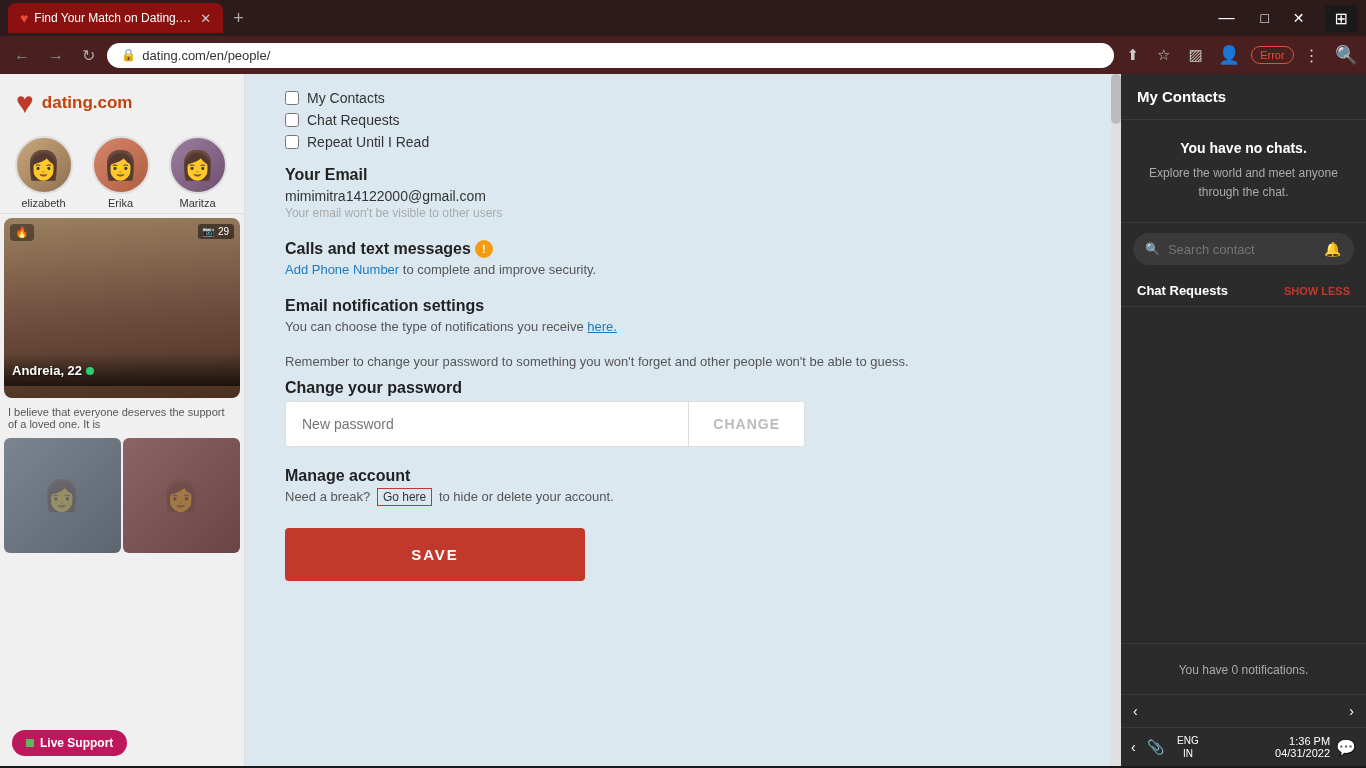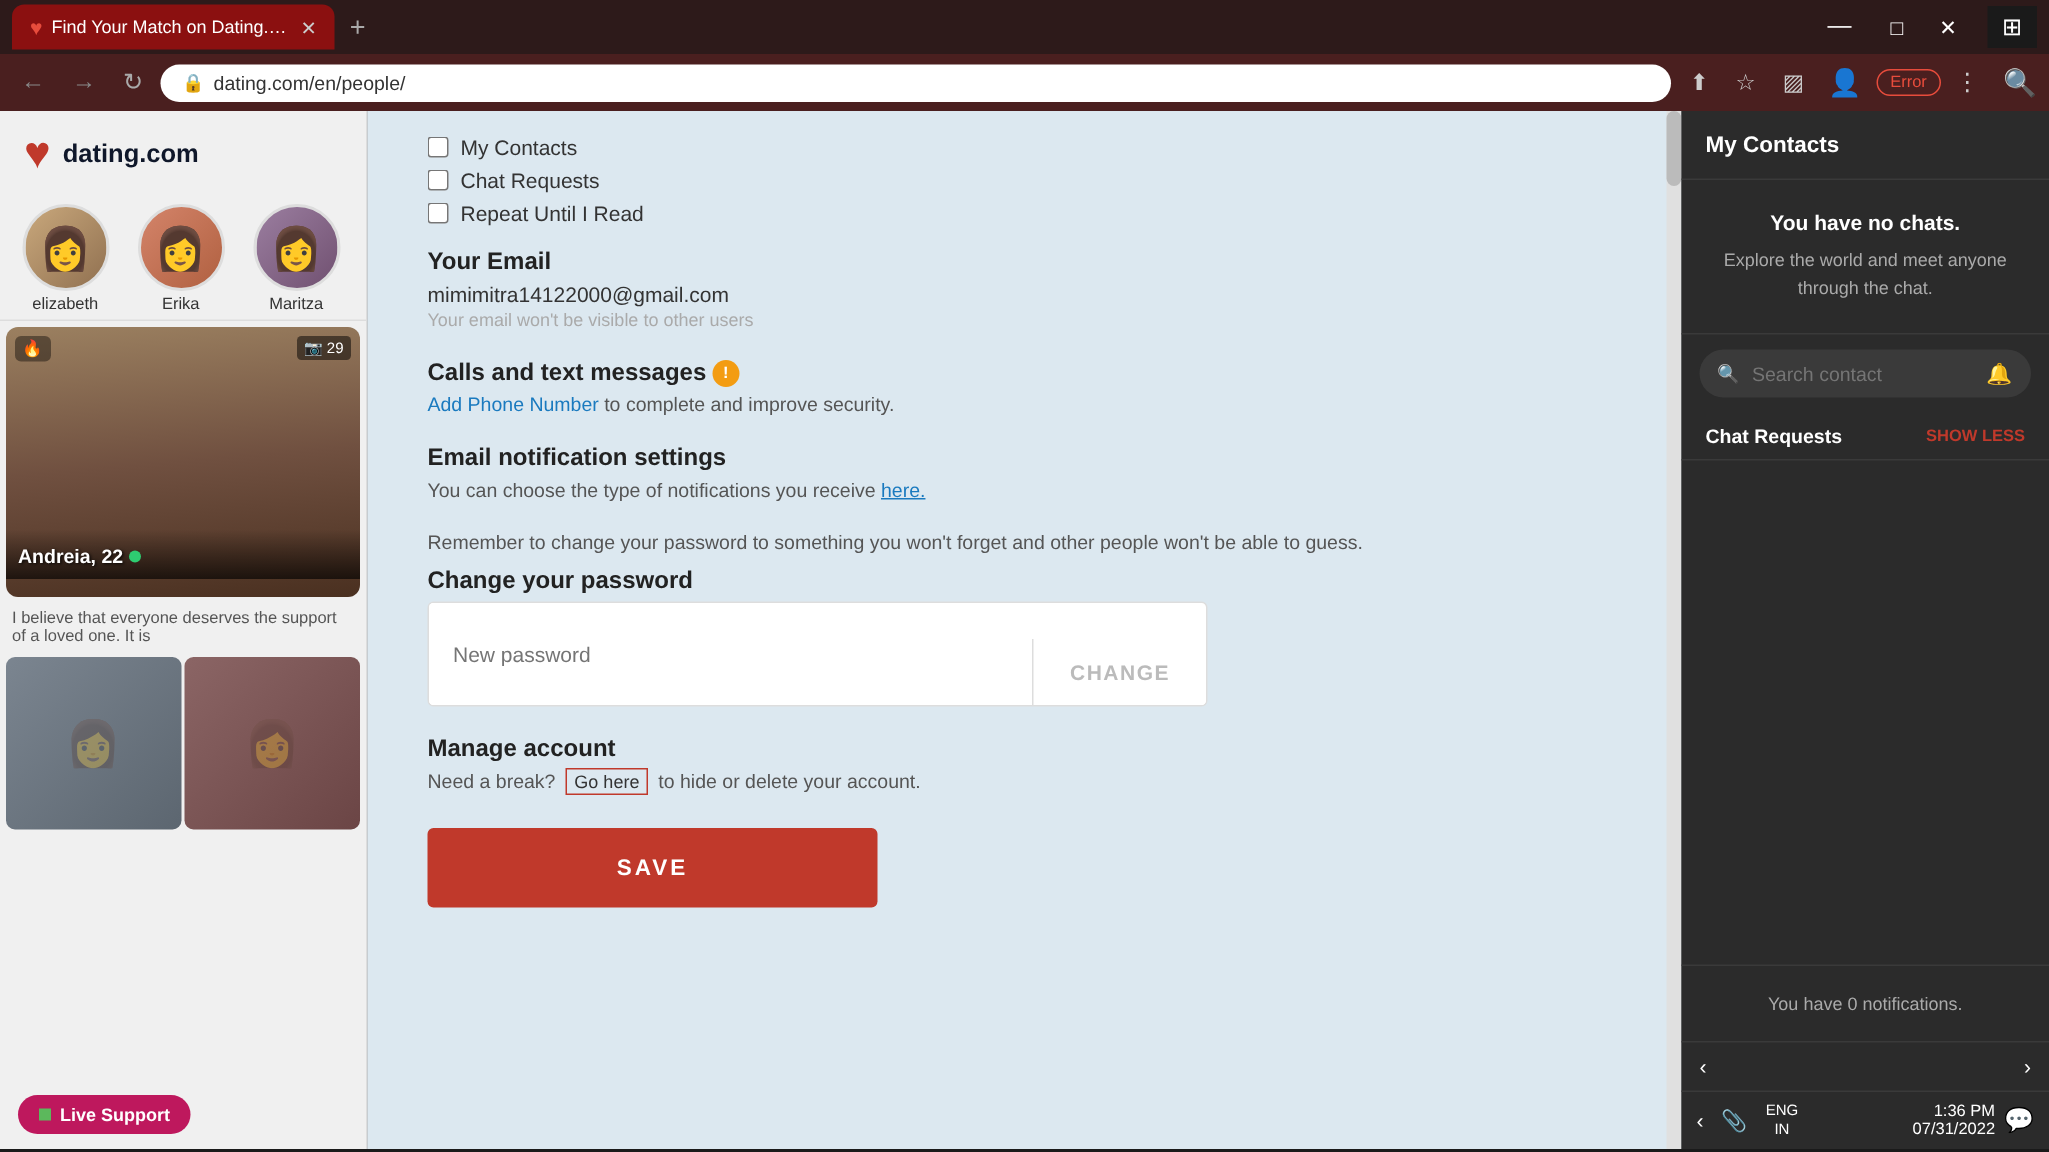"dating.com" span { color: #0f172a -> #c2410c }
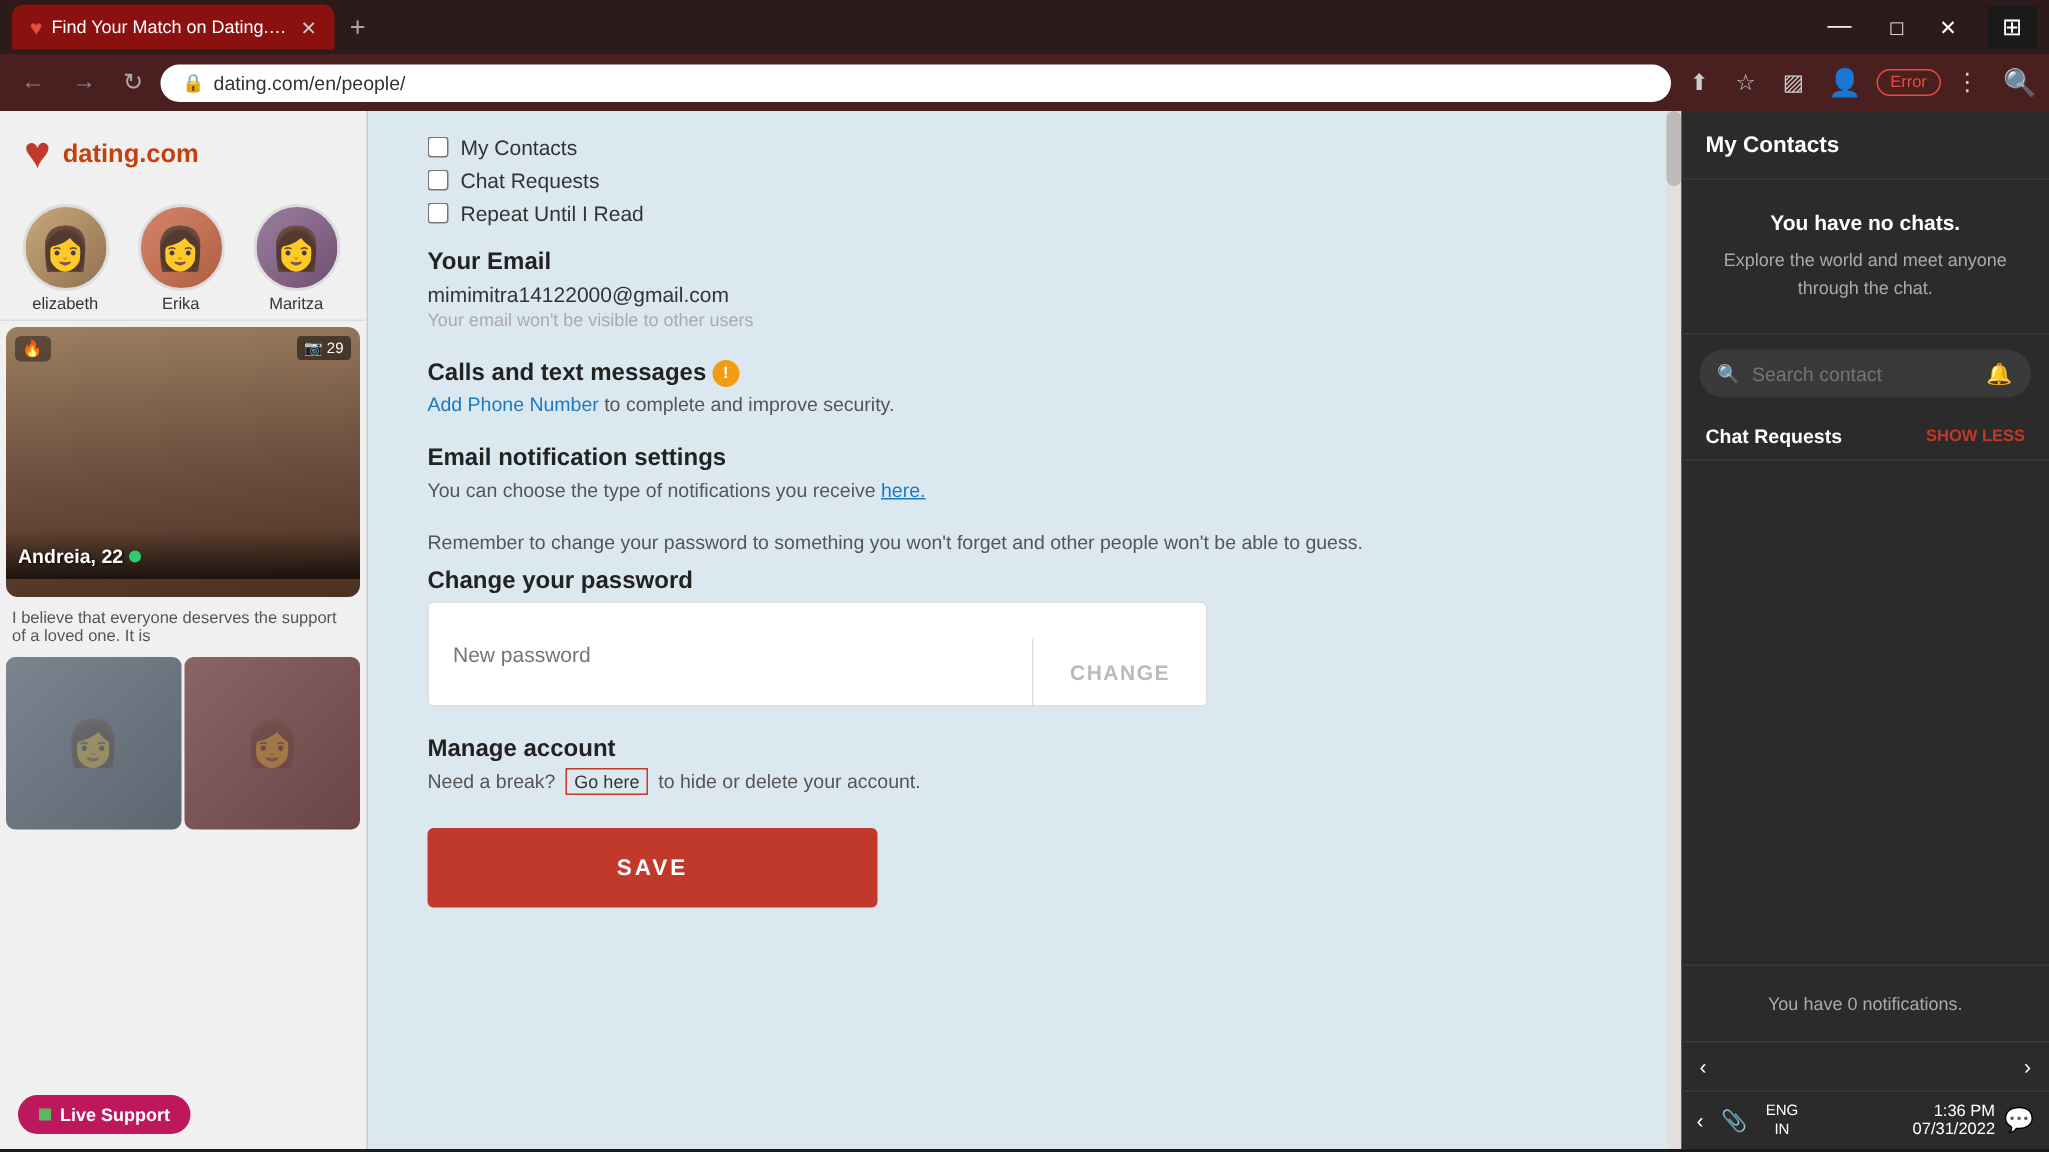"CHANGE" button { margin-top: 24px -> none }
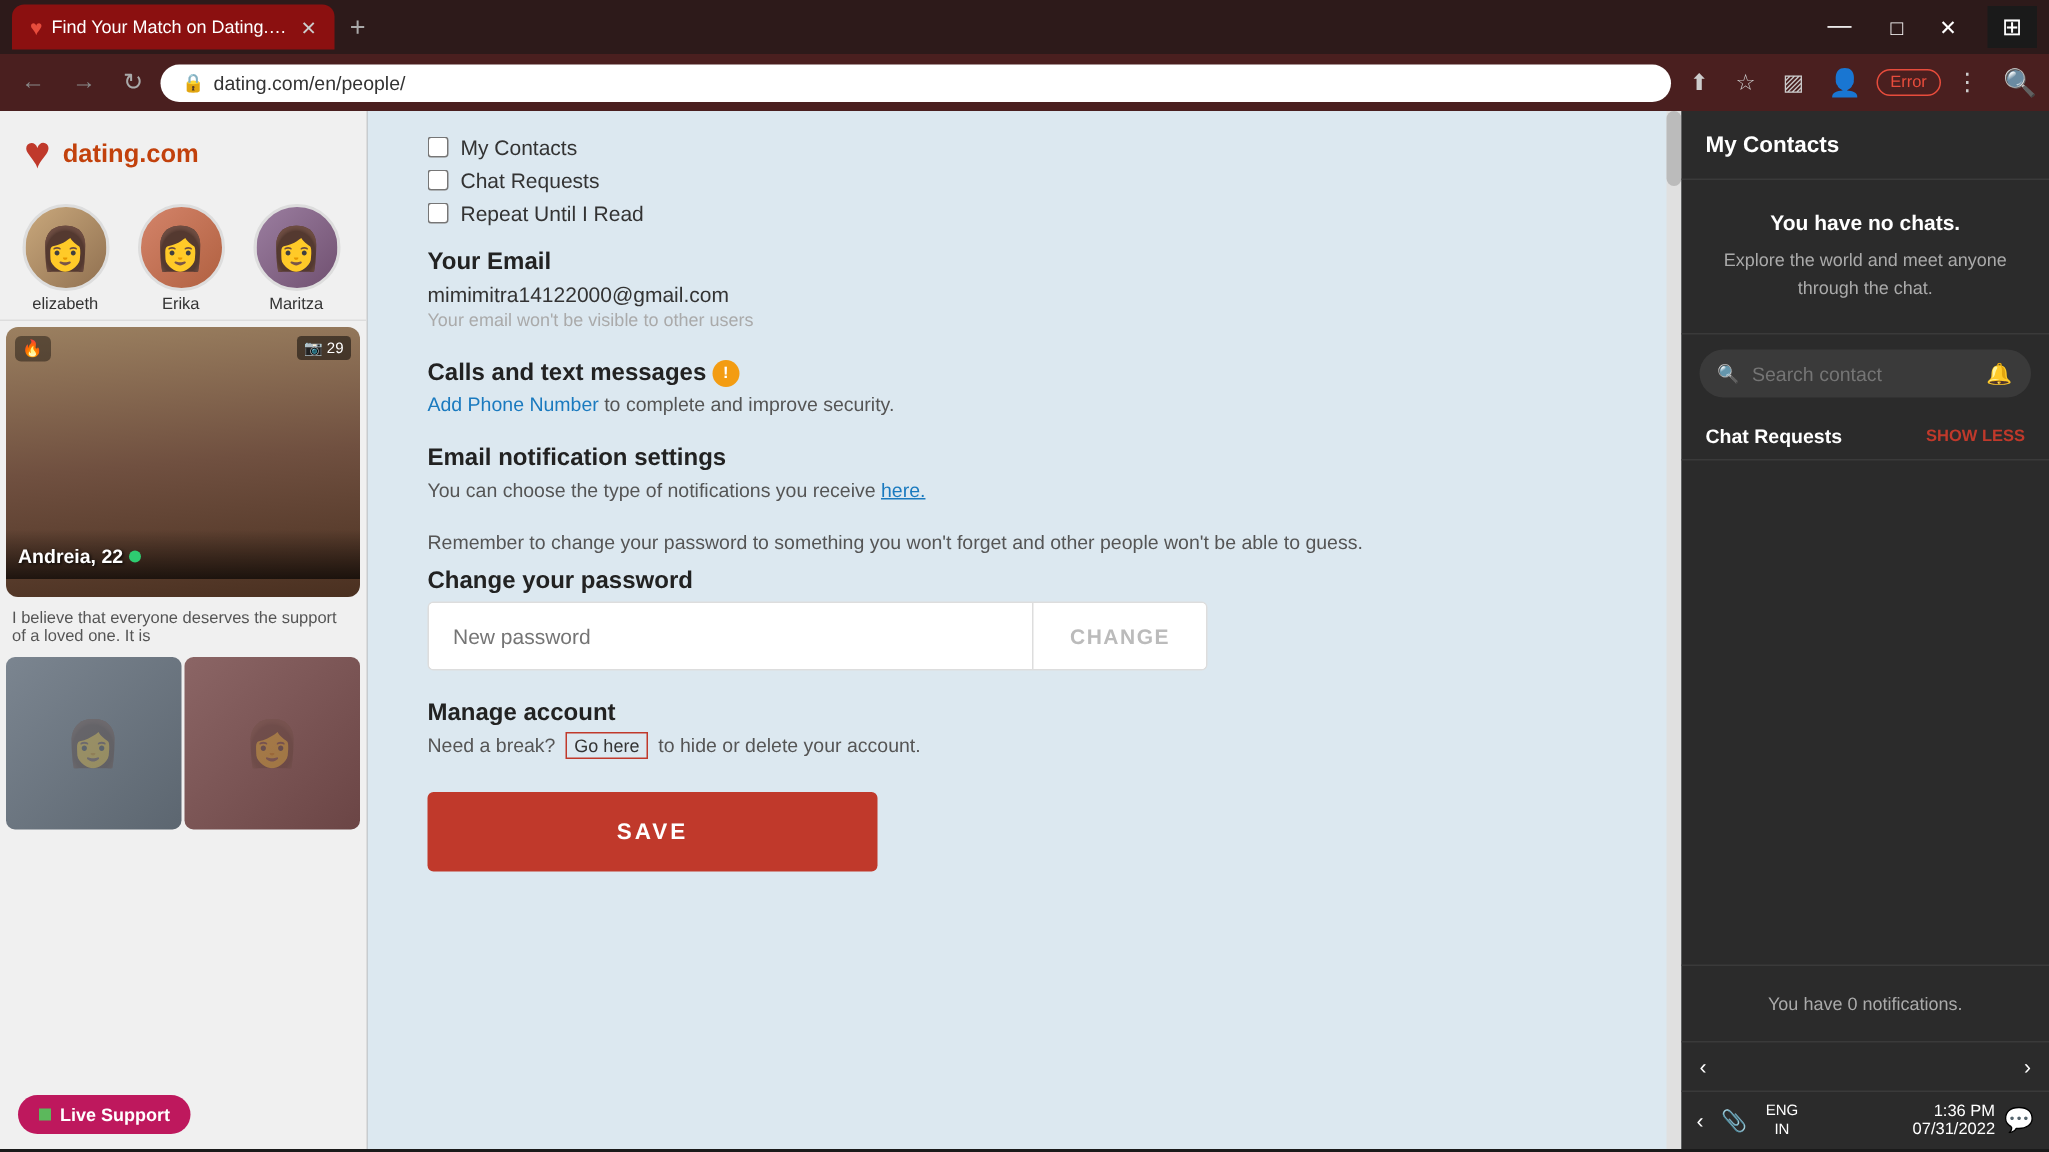"07/31/2022" div { text: 07/31/2022 -> 04/31/2022 }
